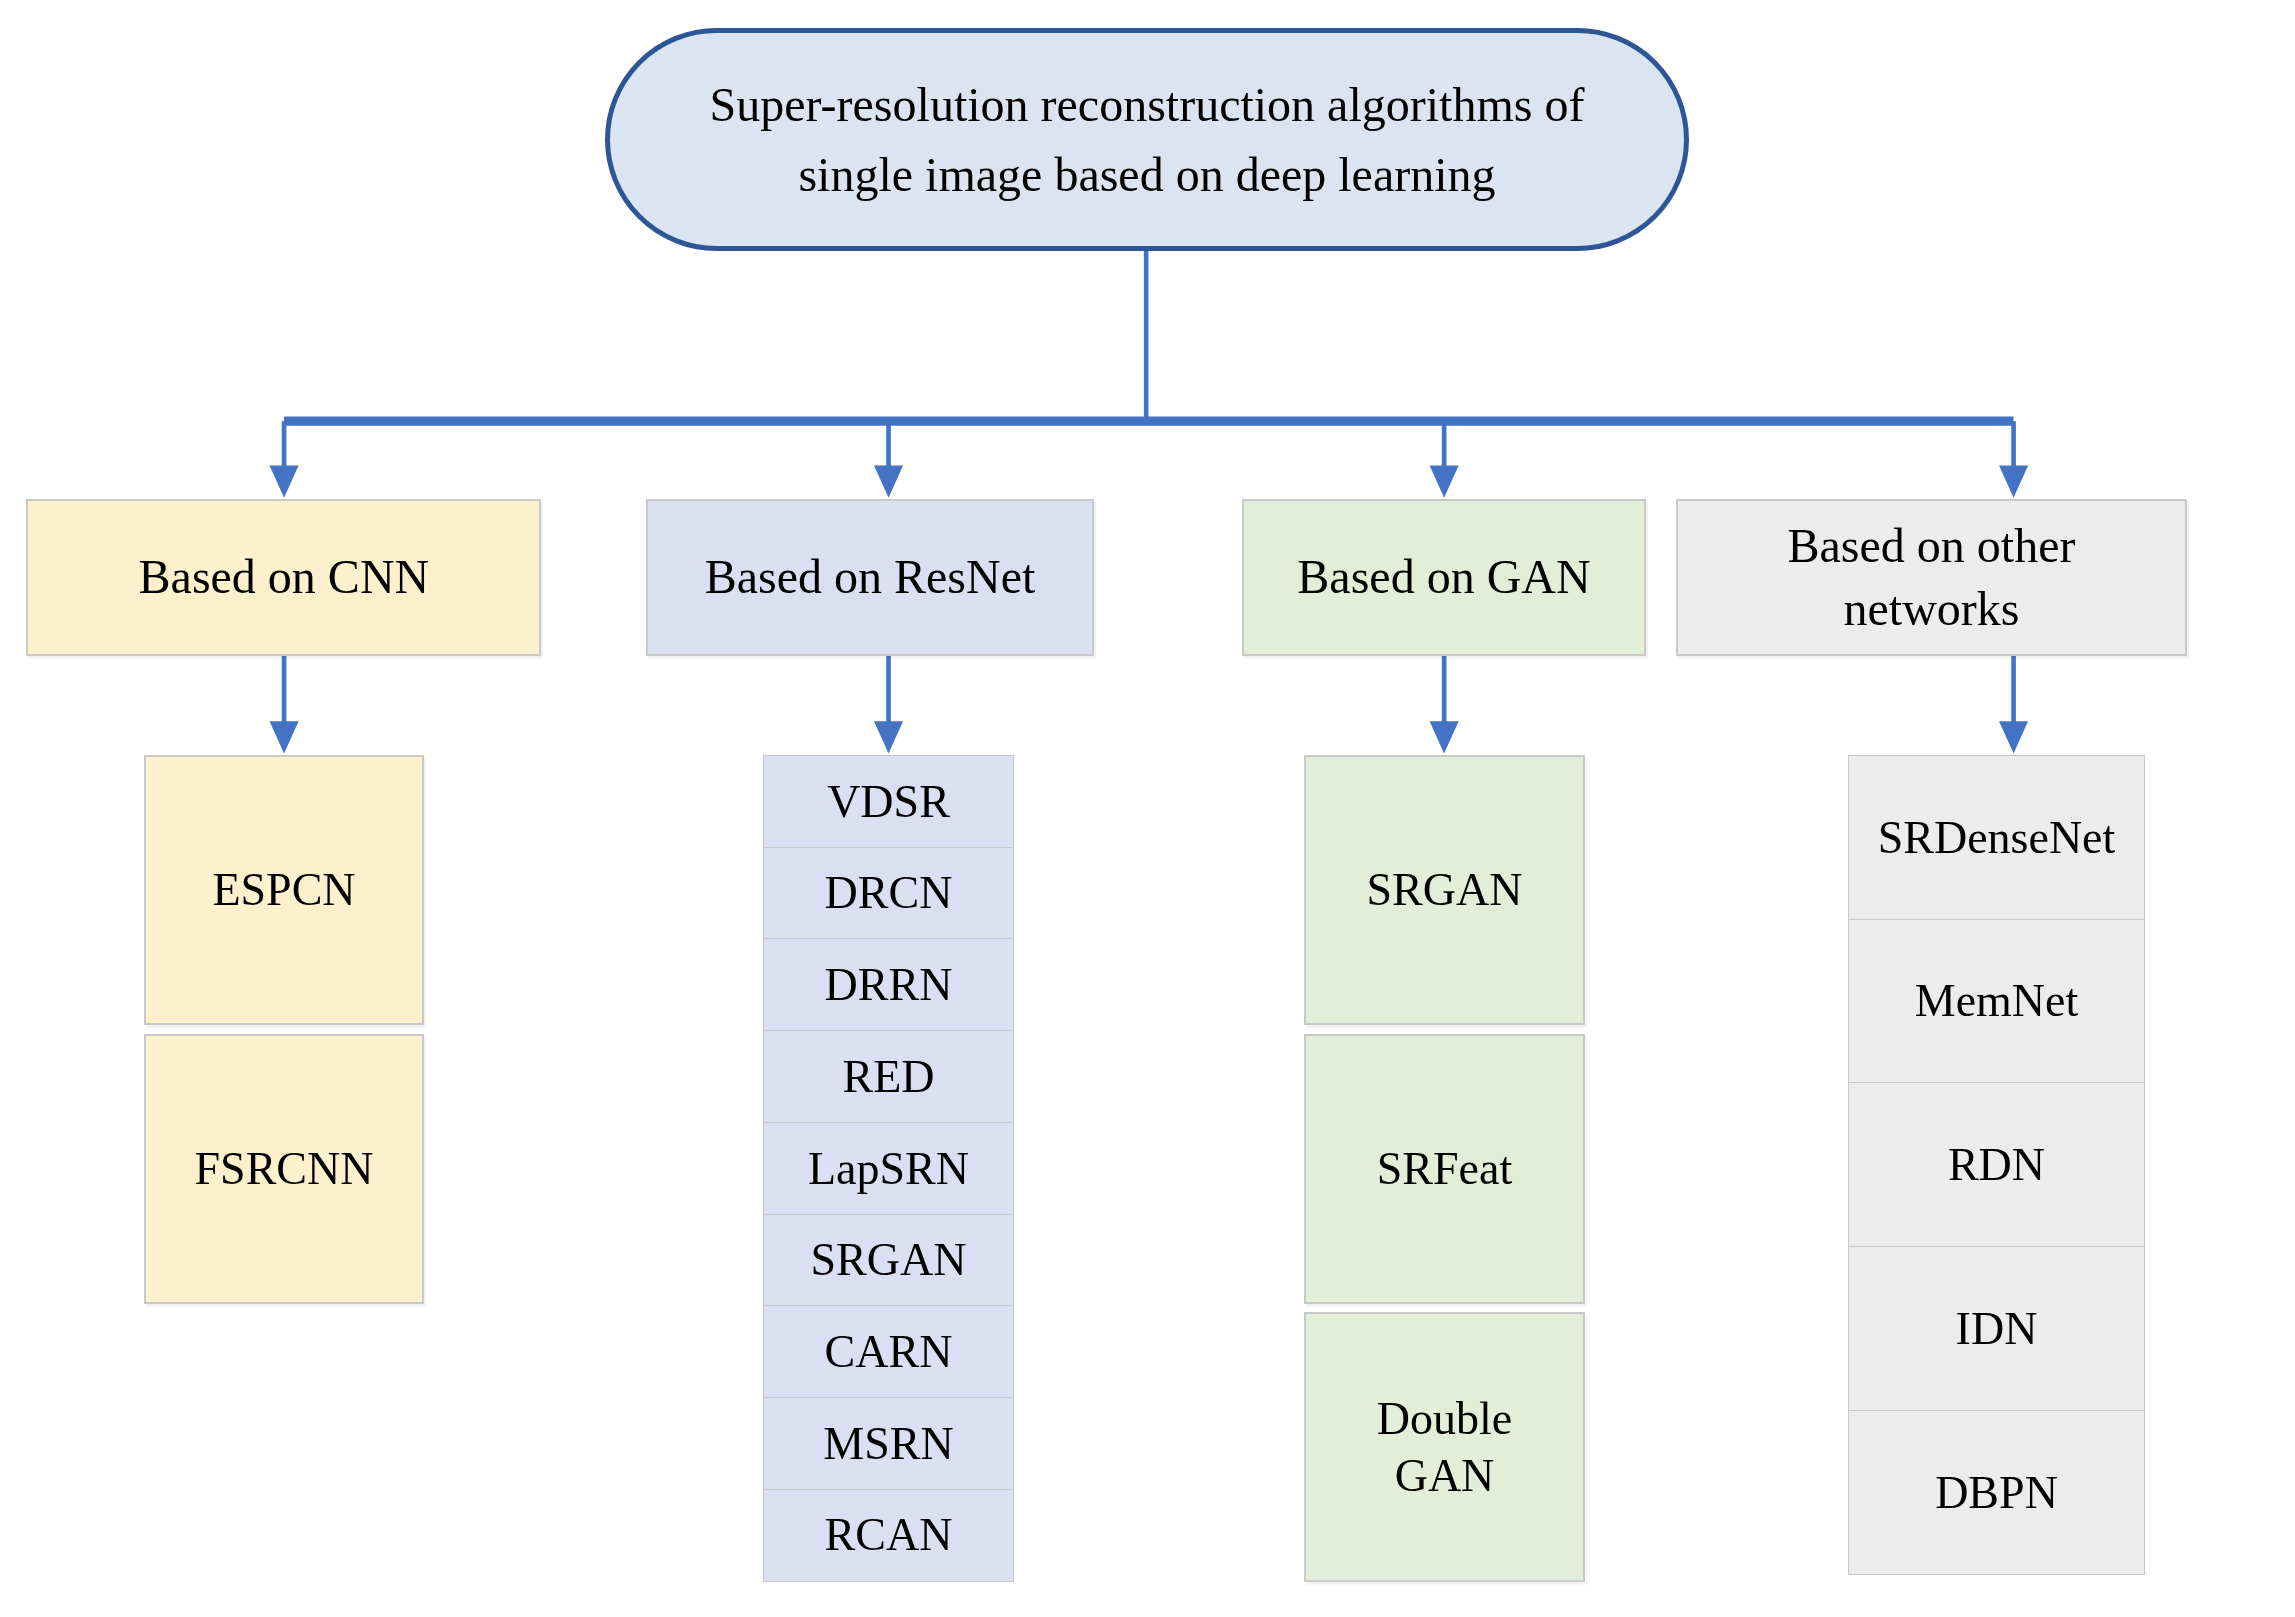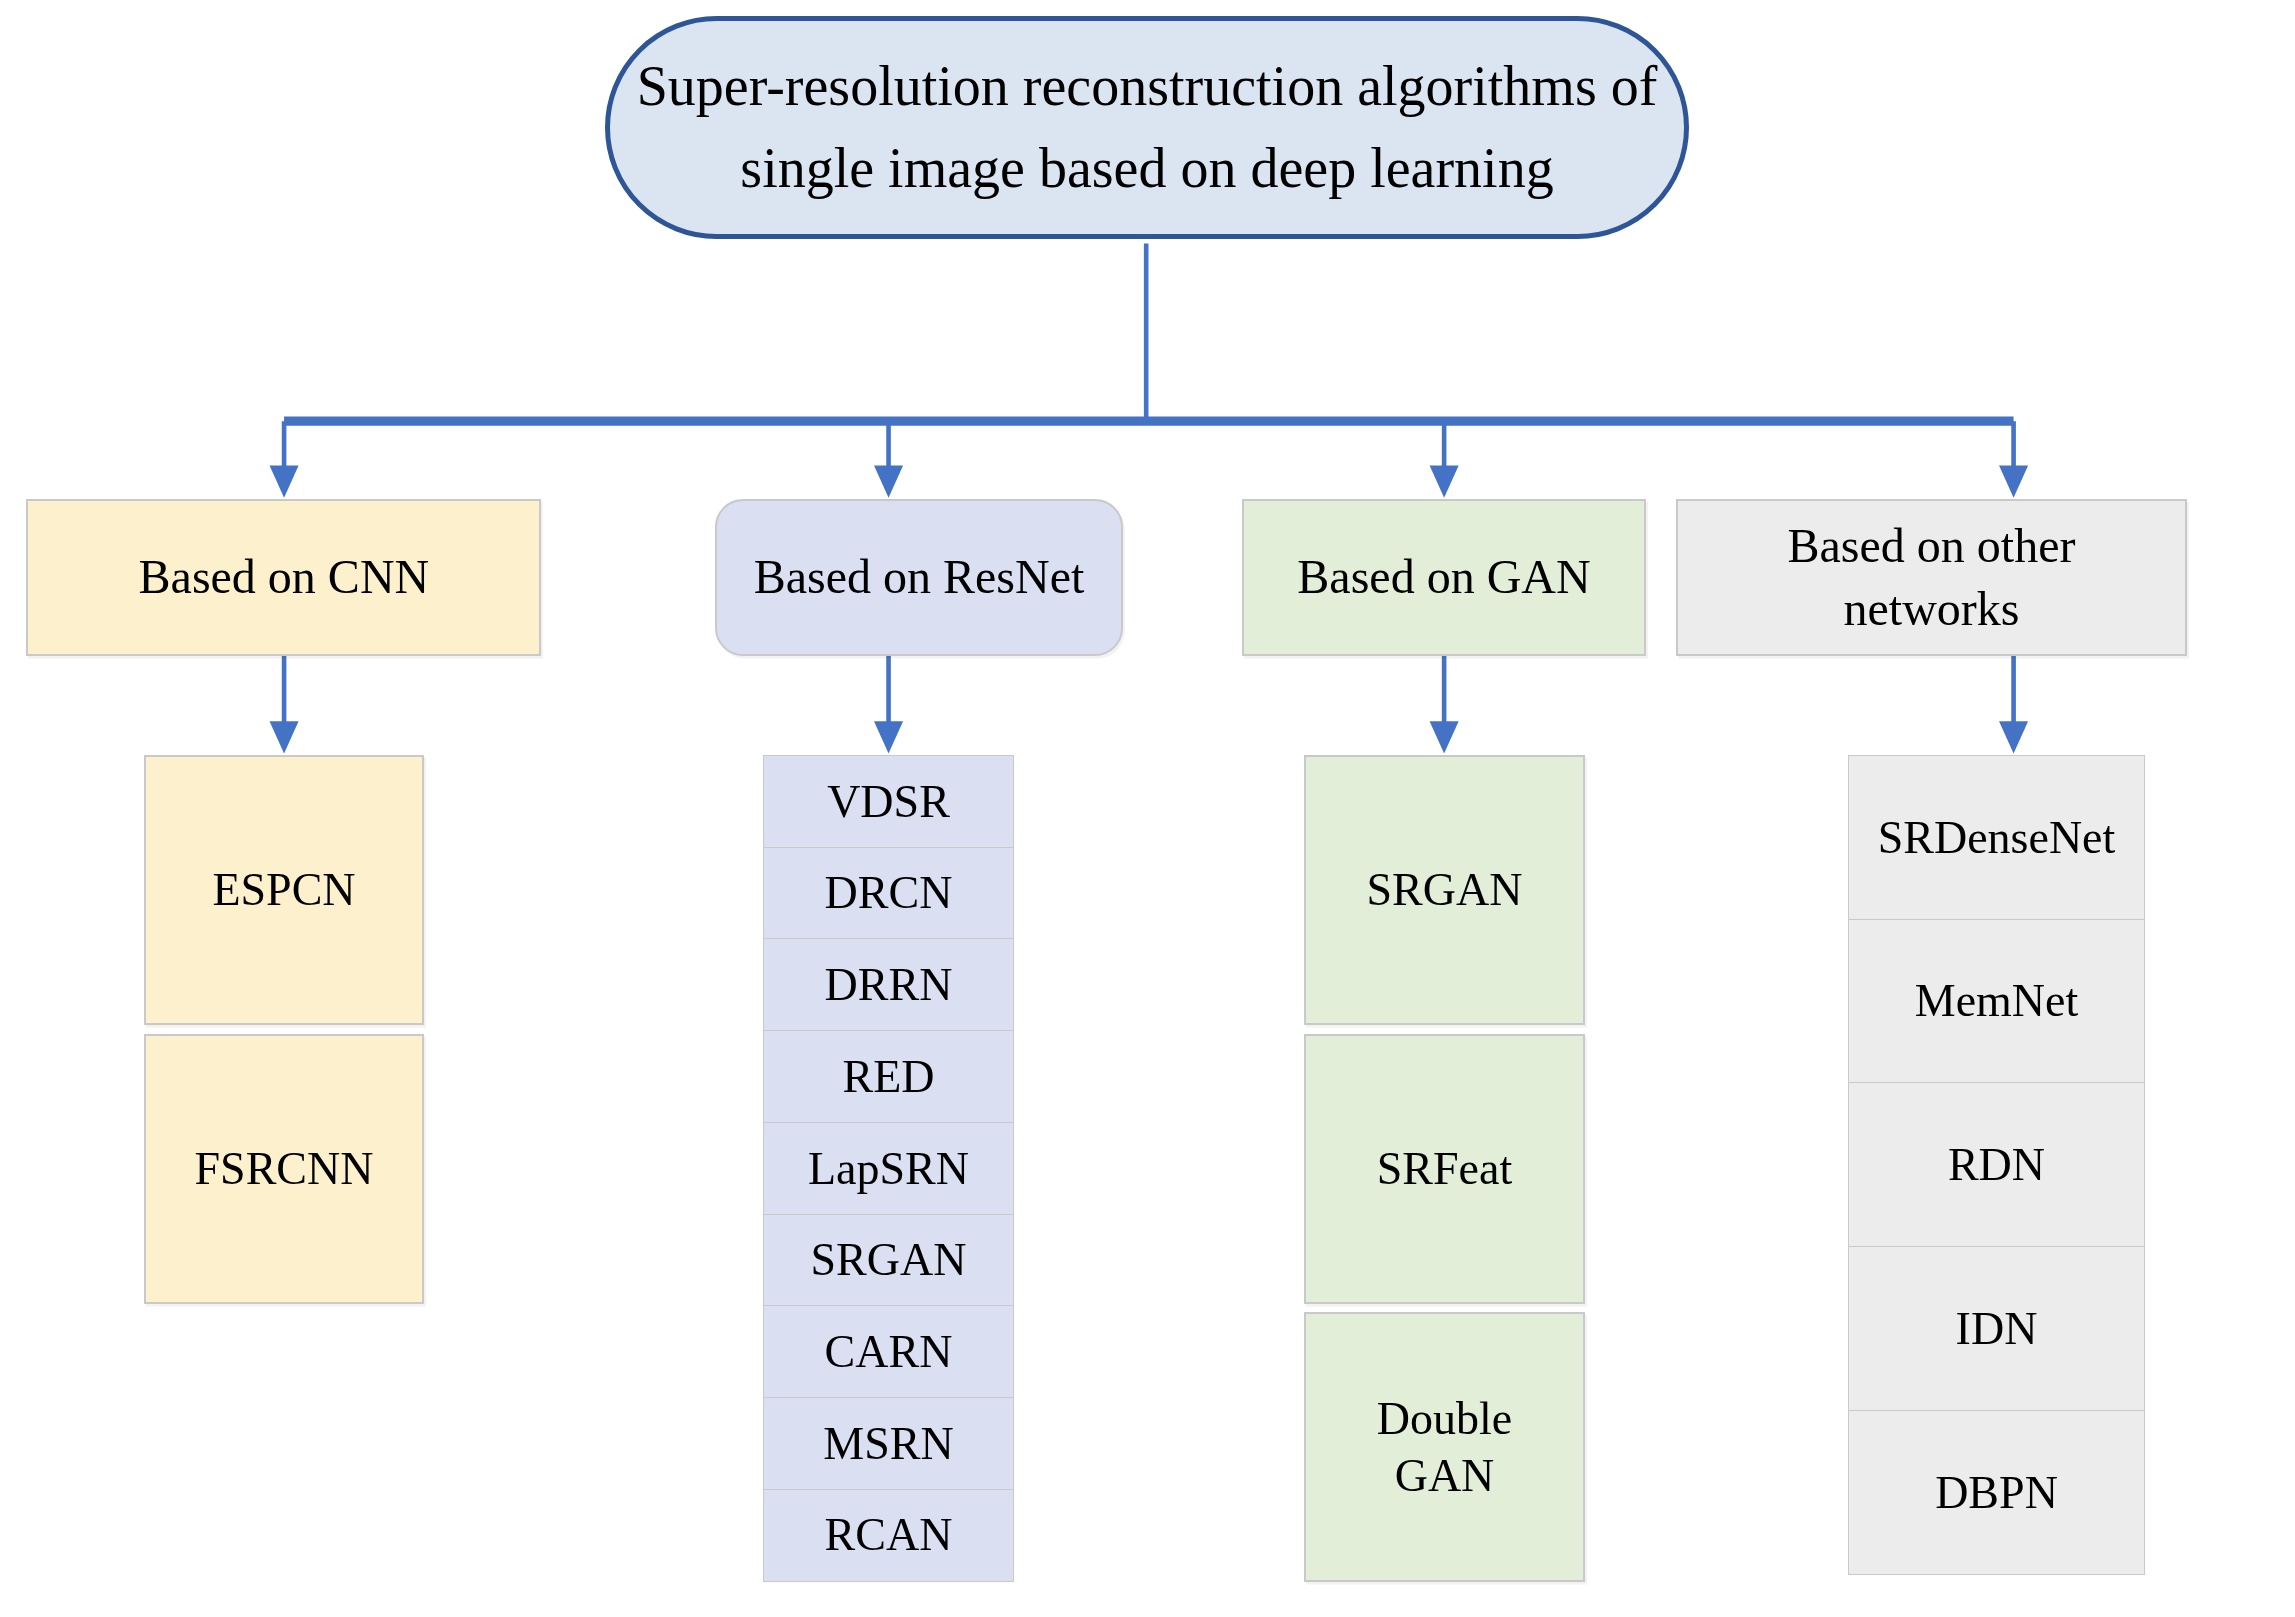"Super-resolution reconstruction" .root { font-size: 56px -> 48px; top: 16px -> 28px }
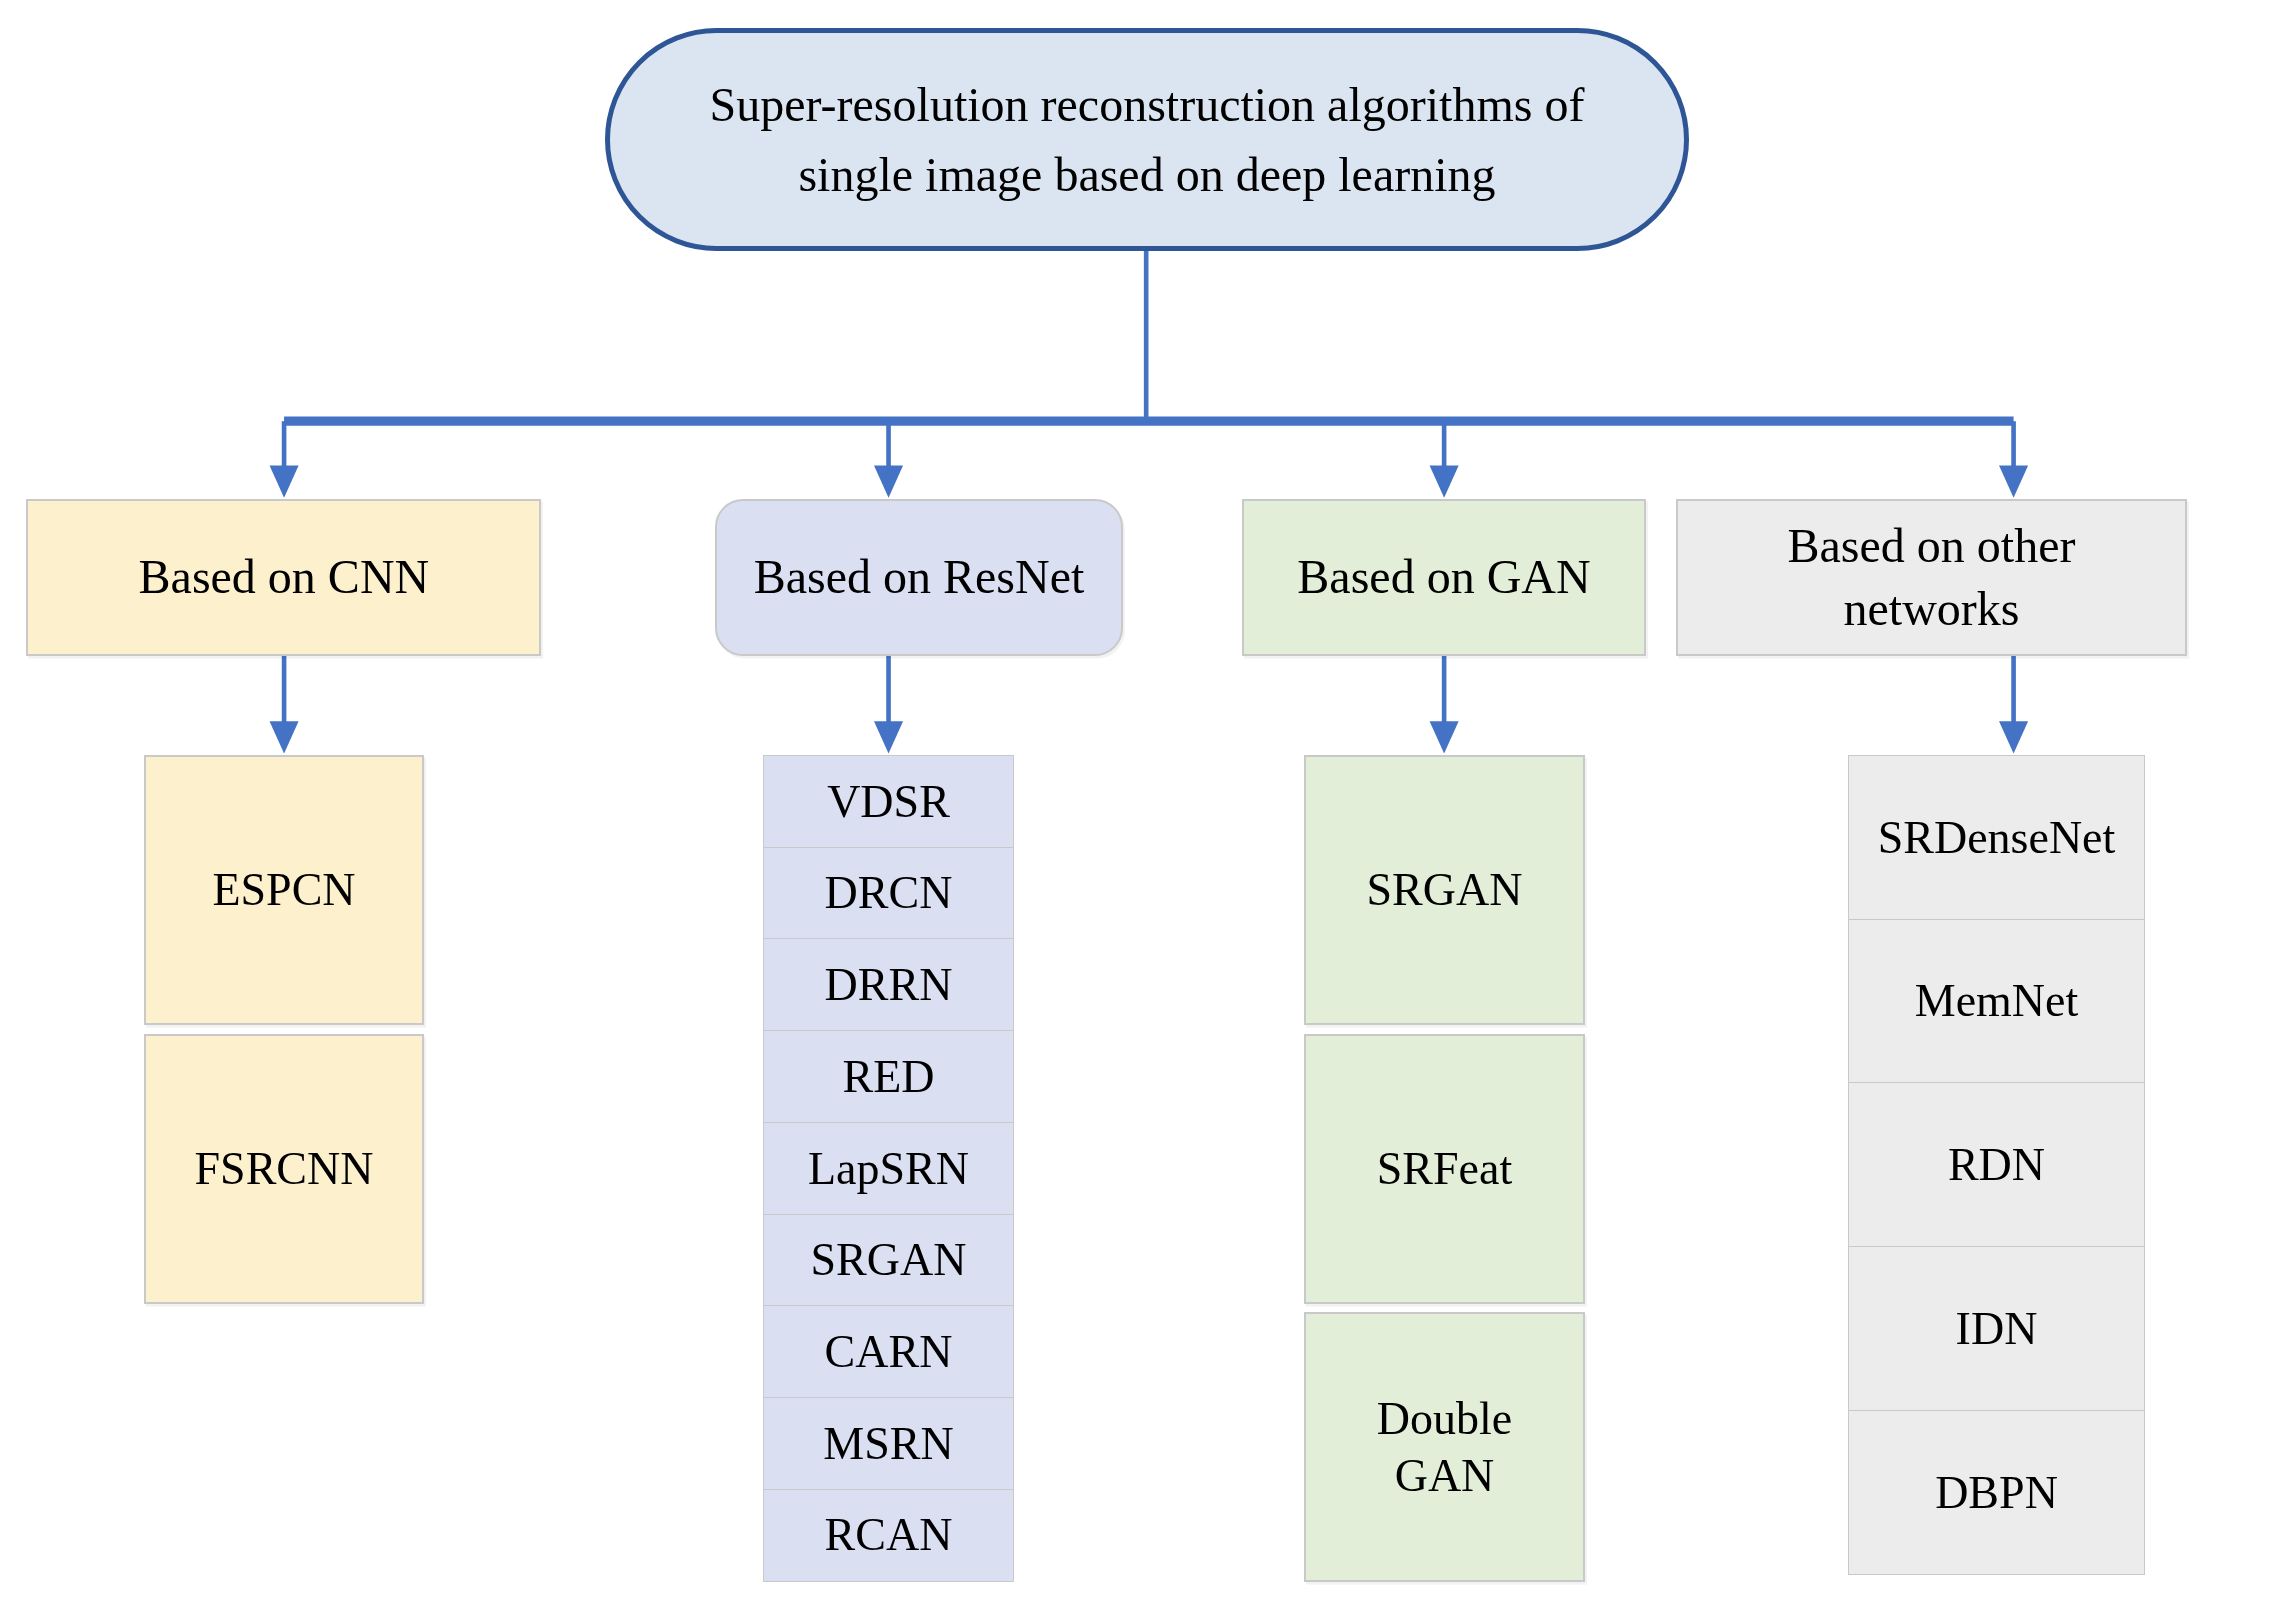"Based on ResNet" .cat.c2 { border-radius: 28px -> none; left: 715px -> 646px; width: 408px -> 448px }
